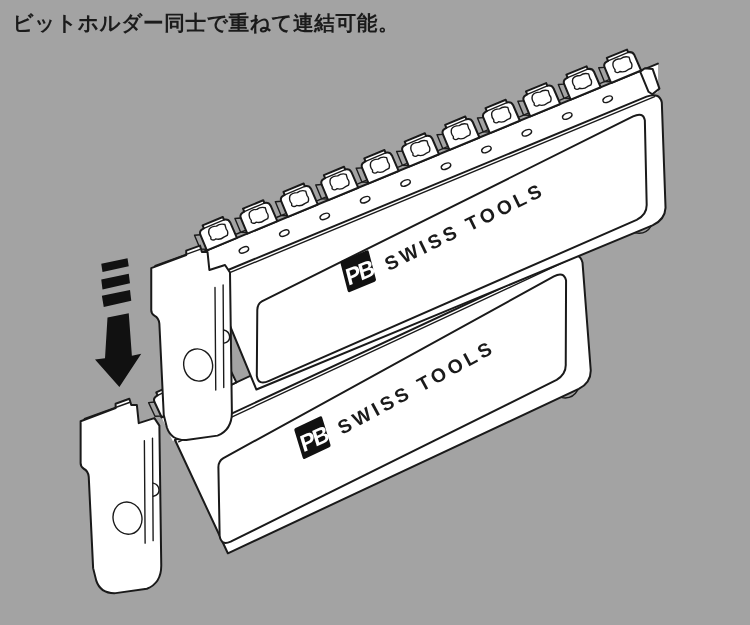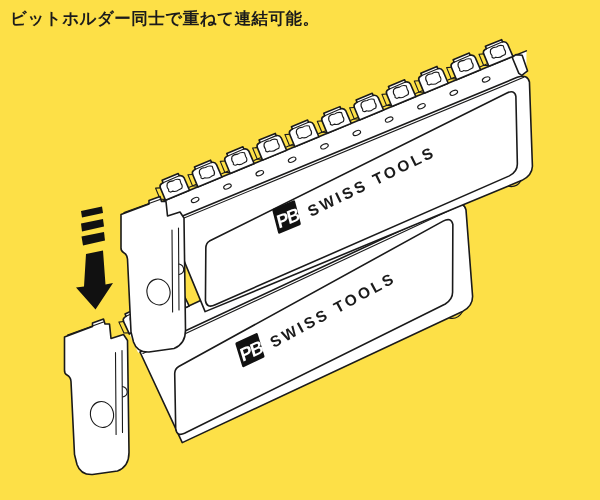"ビットホルダー同士で重ねて連結可能。" .stage { background: #fde047 -> #a3a3a3 }
